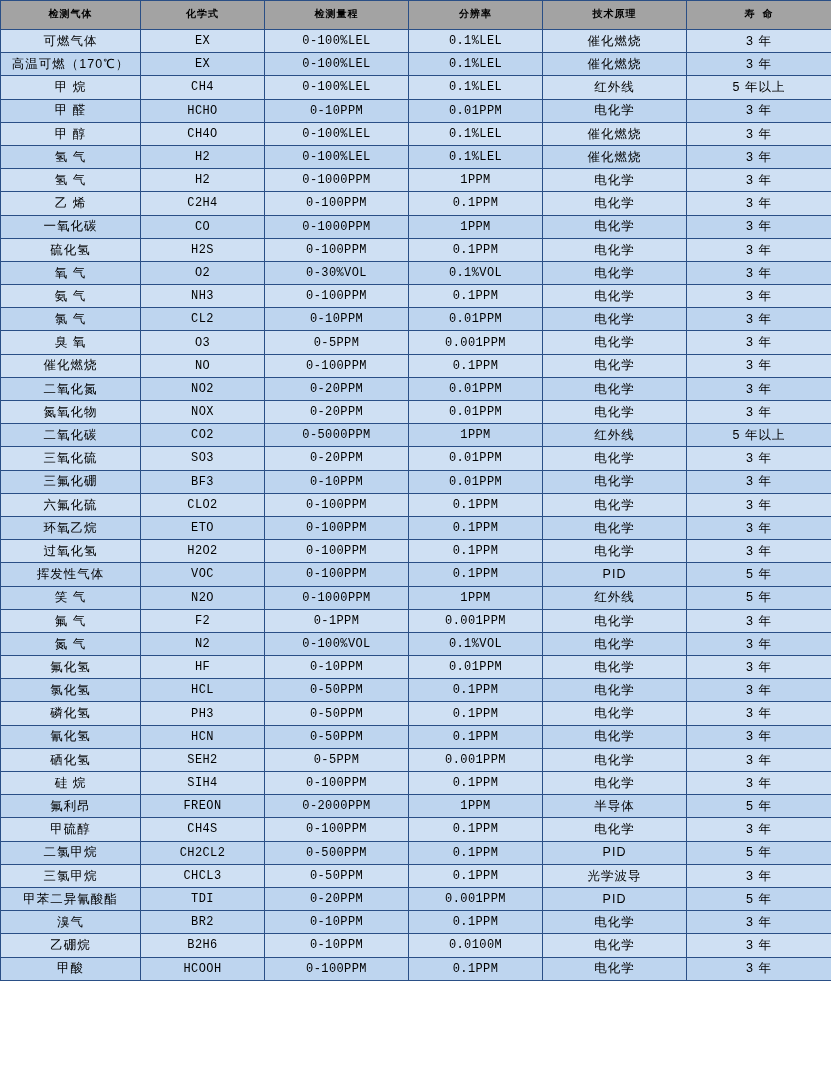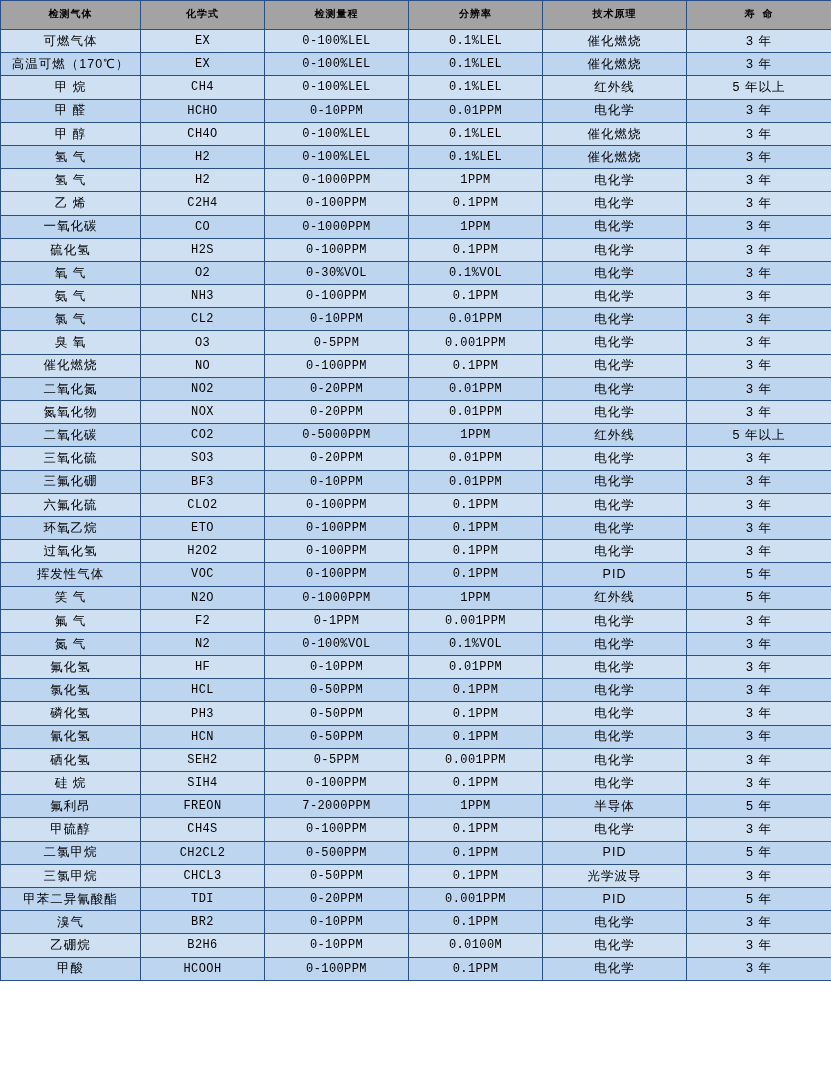"7-2000PPM" td.mono { text: 7-2000PPM -> 0-2000PPM }
